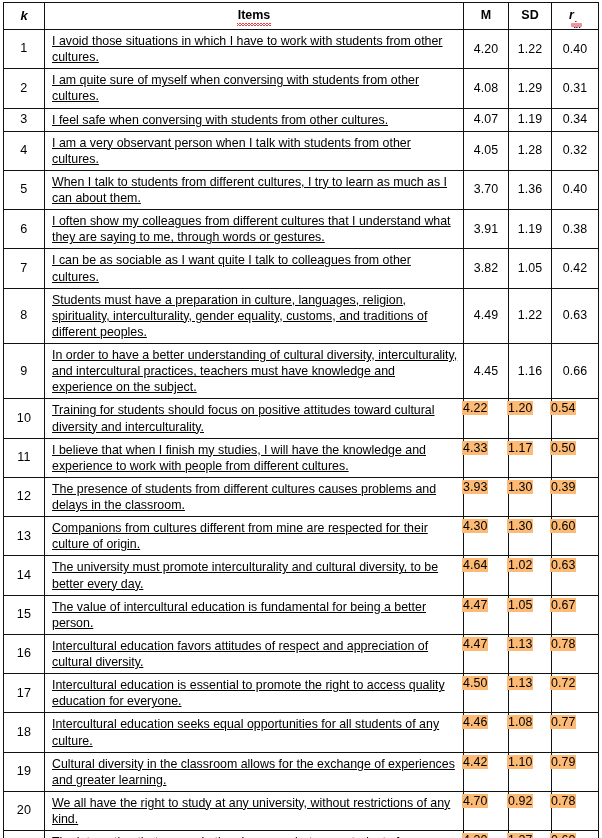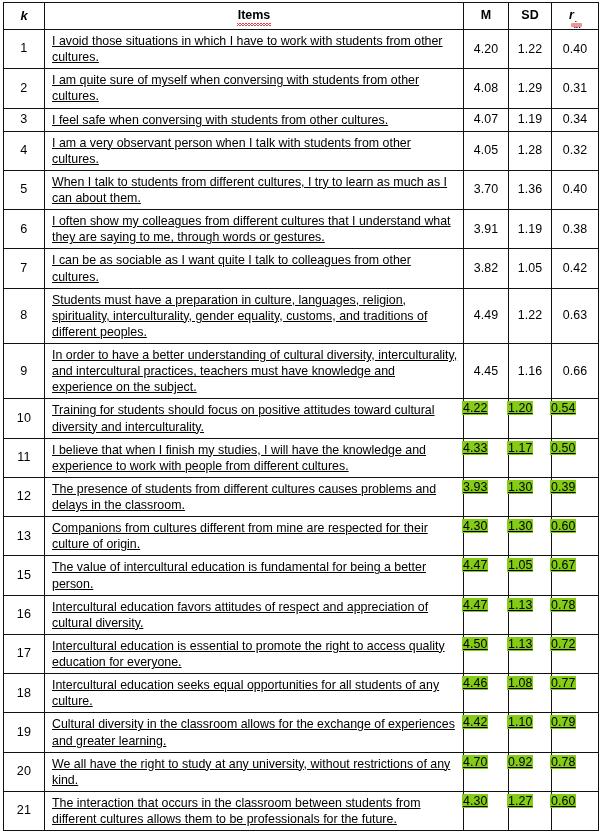"4.22" tr.shifted td.num-cell > span { background: #84cc16 -> #fdba74; text-decoration: underline -> none }
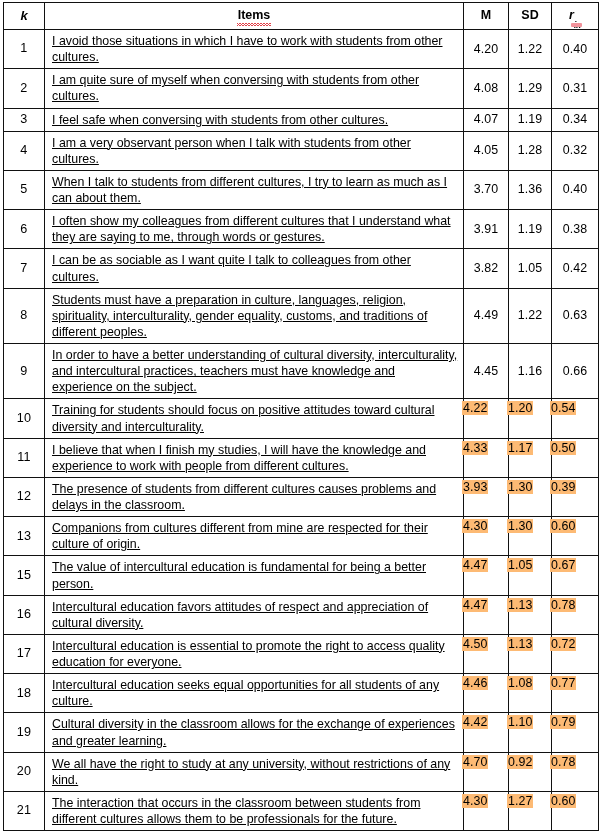"14" tr.shifted { html: none -> <tr> <td>14</td> <td>The university must promote interculturality and cultural diversity, to be better every day.</td> <td><span>4.64</span></td> <td><span>1.02</span></td> <td><span>0.63</span></td> </tr> }
